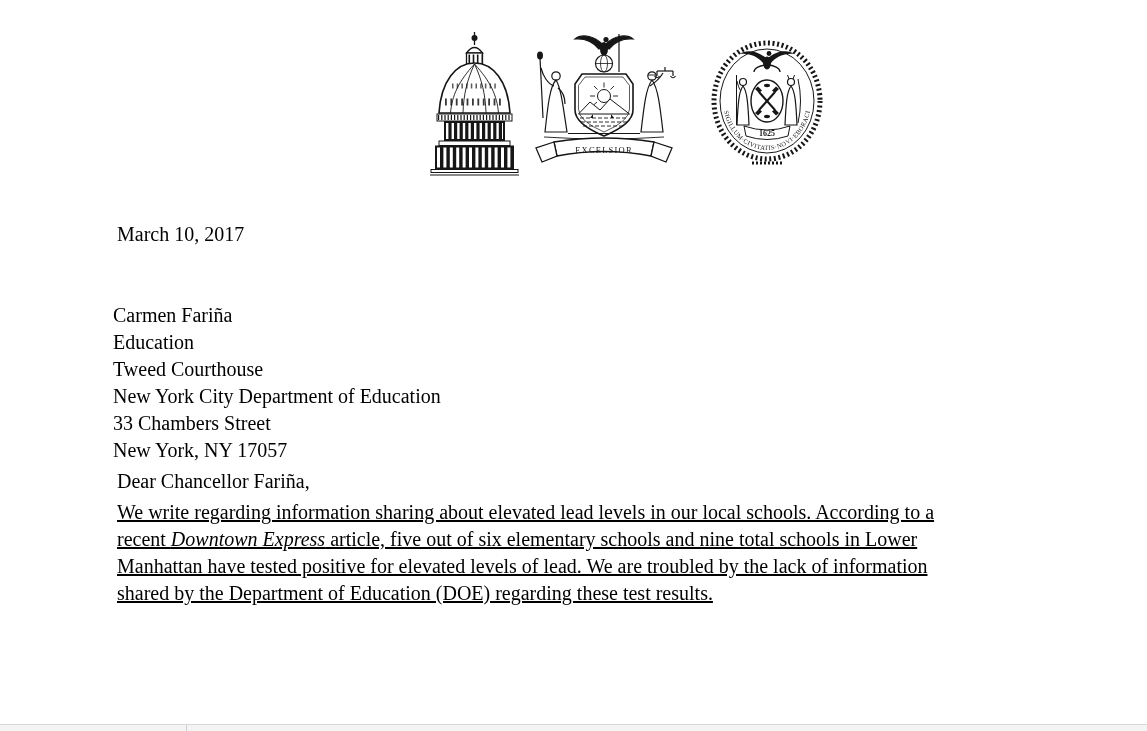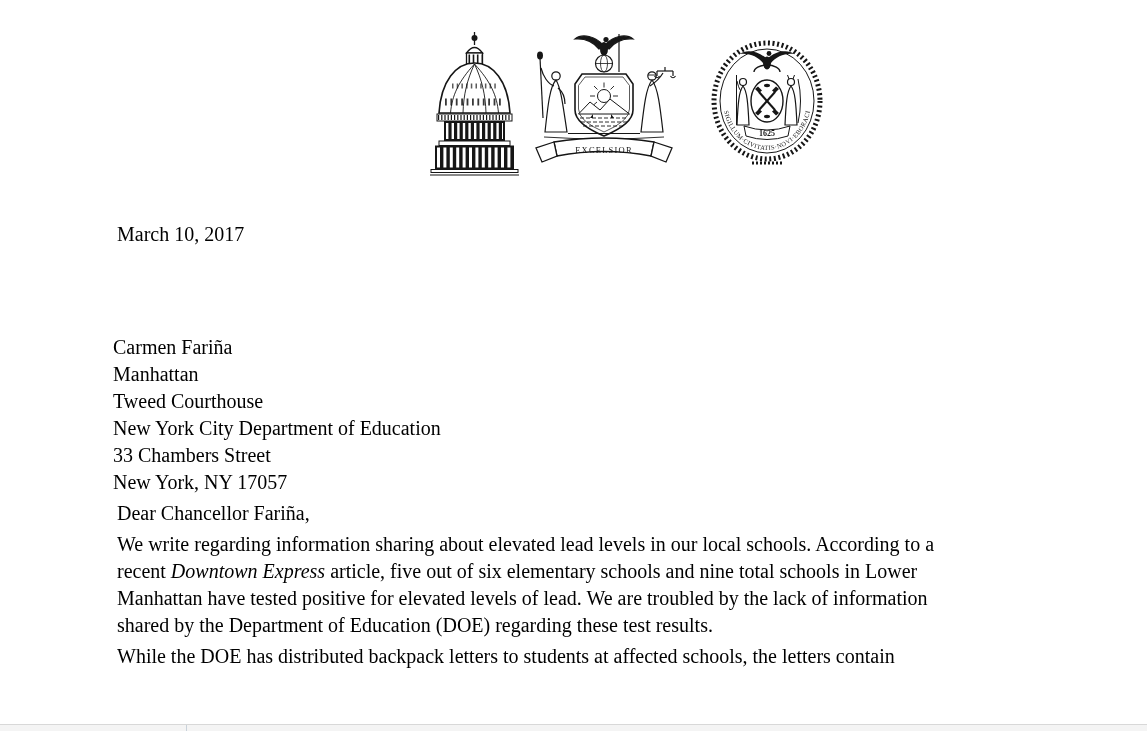"Carmen Fariña" .recipient { margin-top: 86px -> 54px }
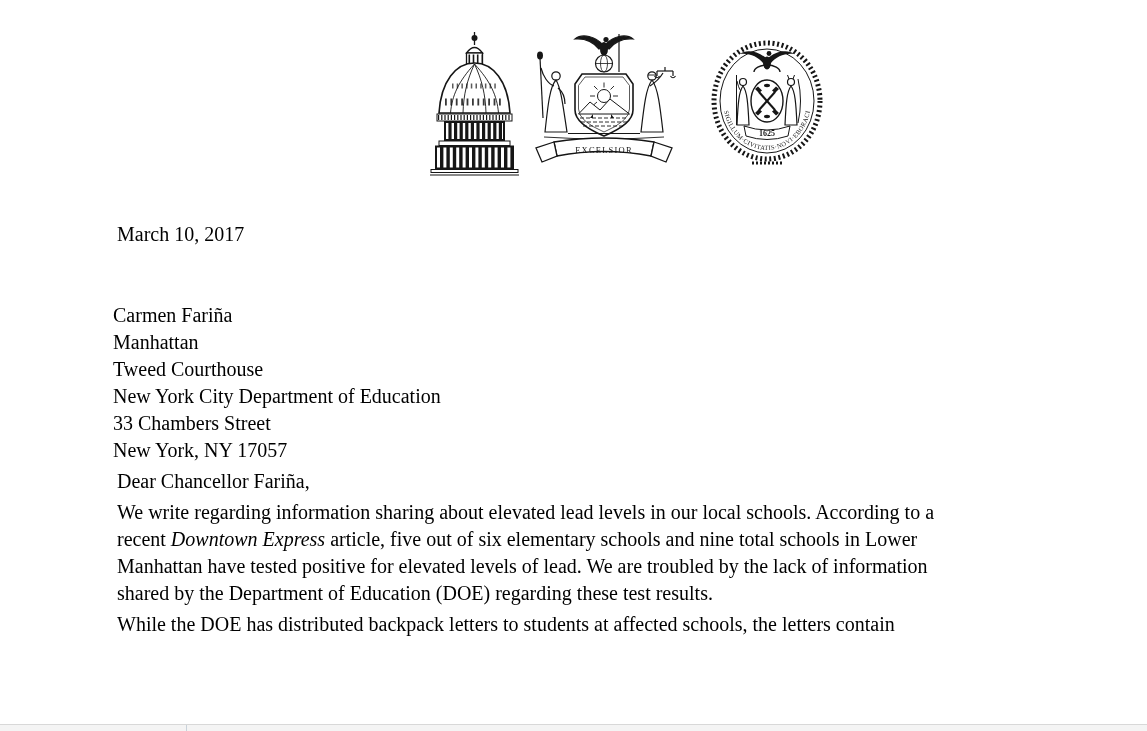"Manhattan" div { text: Manhattan -> Education }
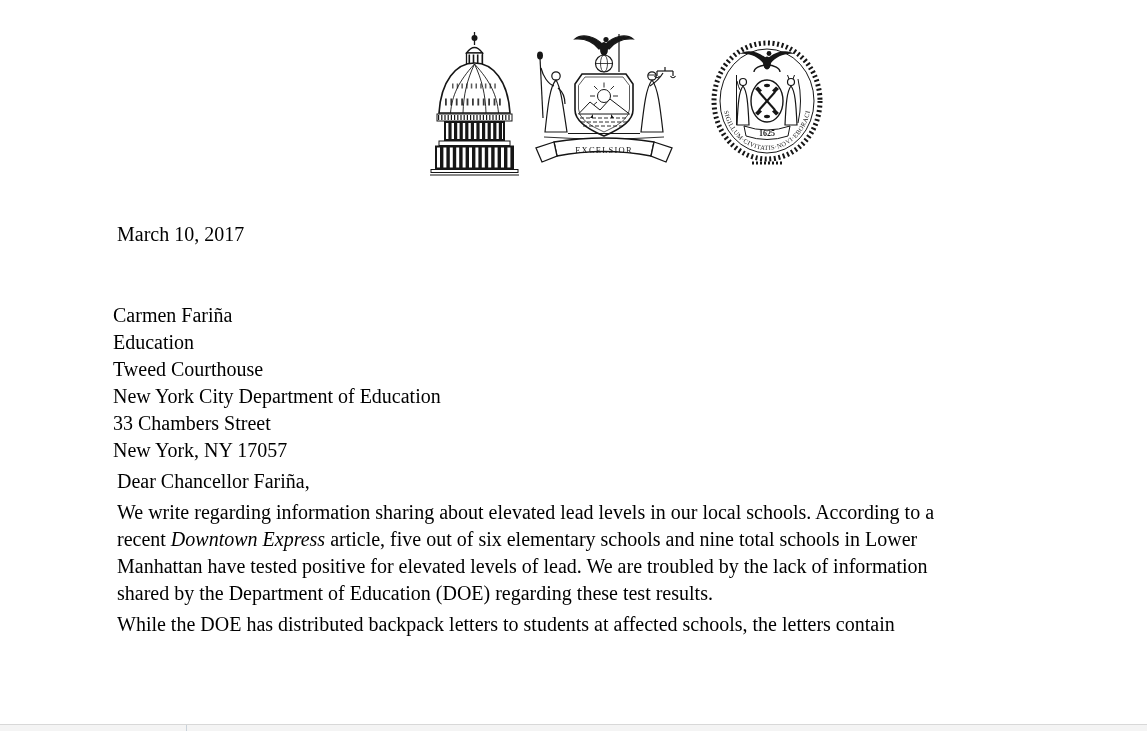"We write regarding information sharing" .para { text-decoration: none -> underline }
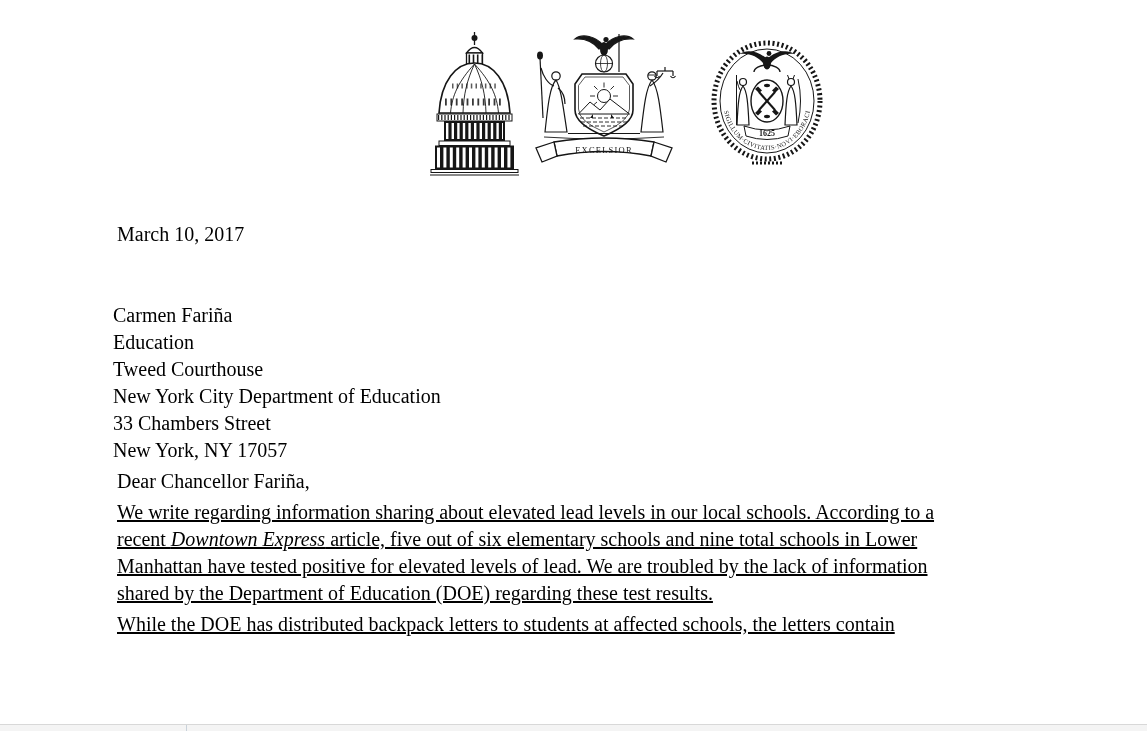"While the DOE has distributed" p.para { html: <p>While the DOE has distributed backpack letters to students at affected schools, the letters contain</p> -> none }
